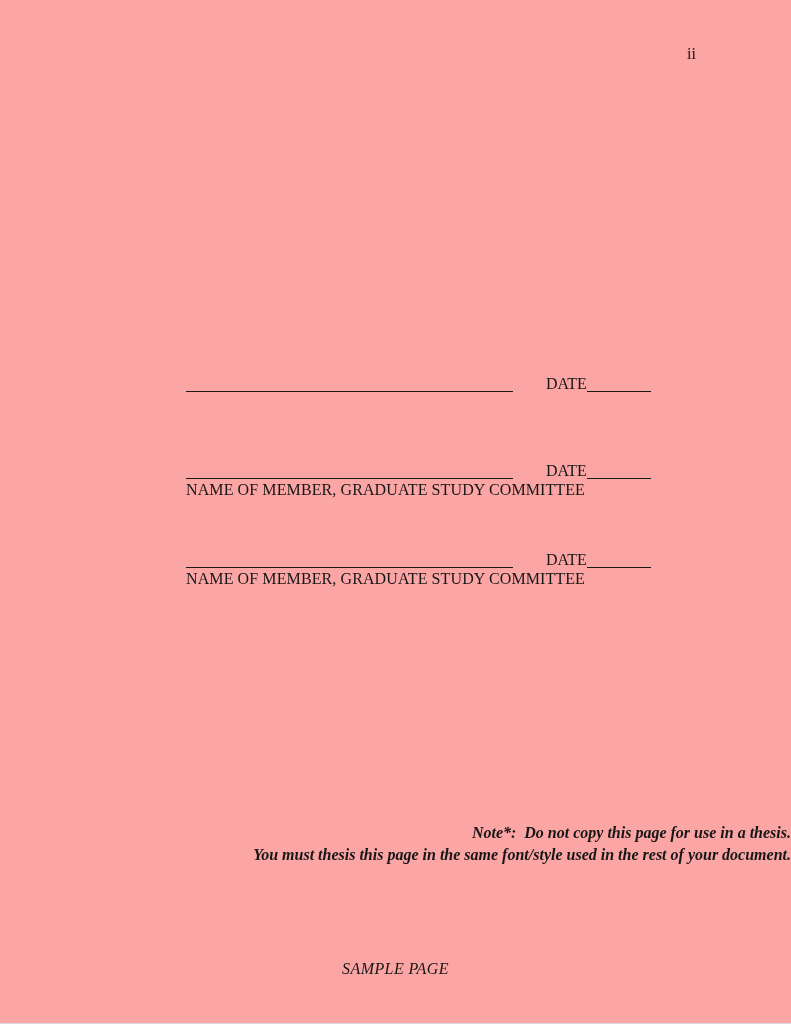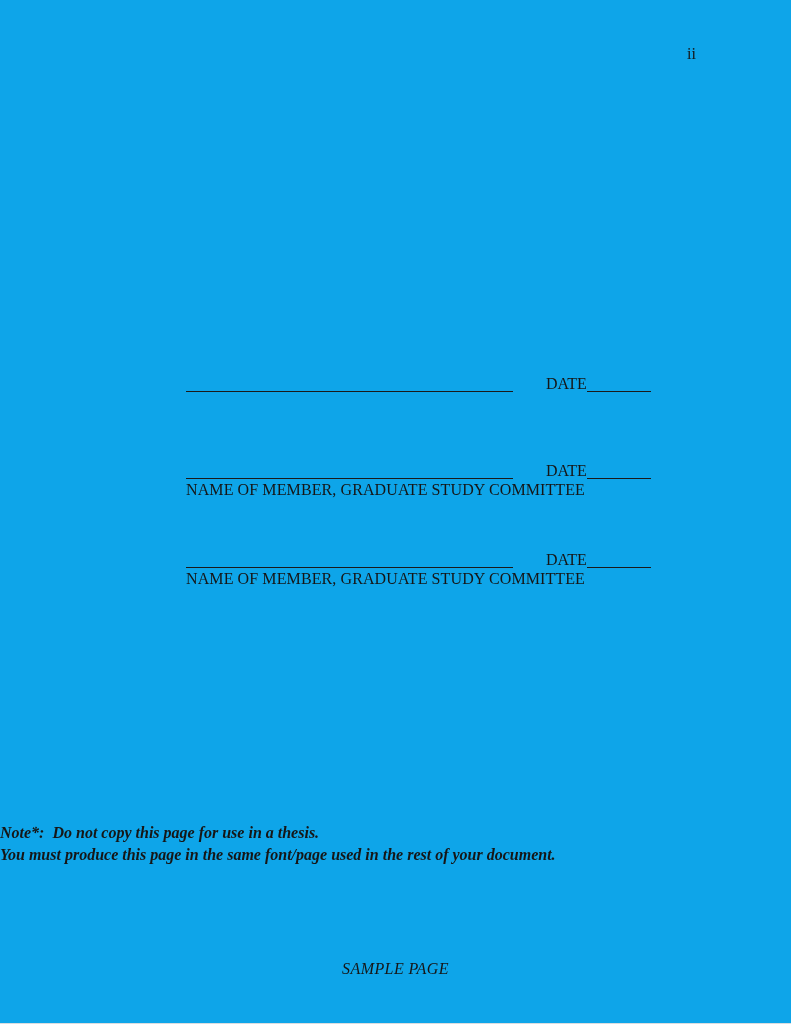"ii" .page { background: #0ea5e9 -> #fca5a5 }
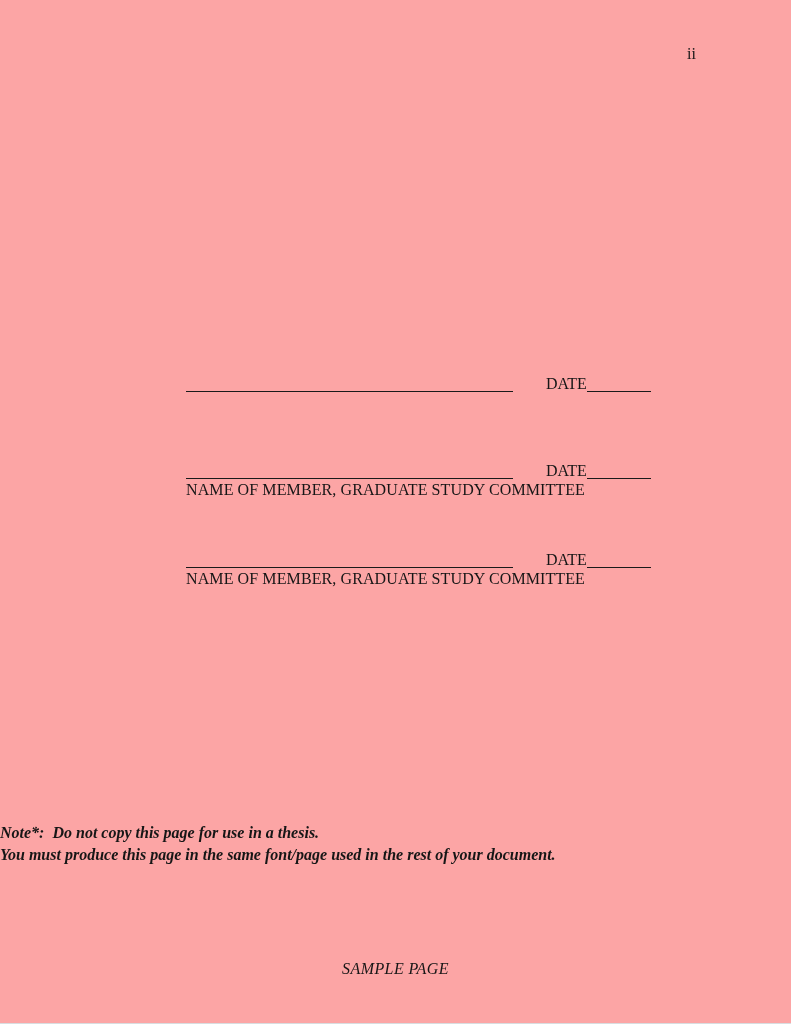"Note*: Do not copy this" .note { text-align: left -> right }
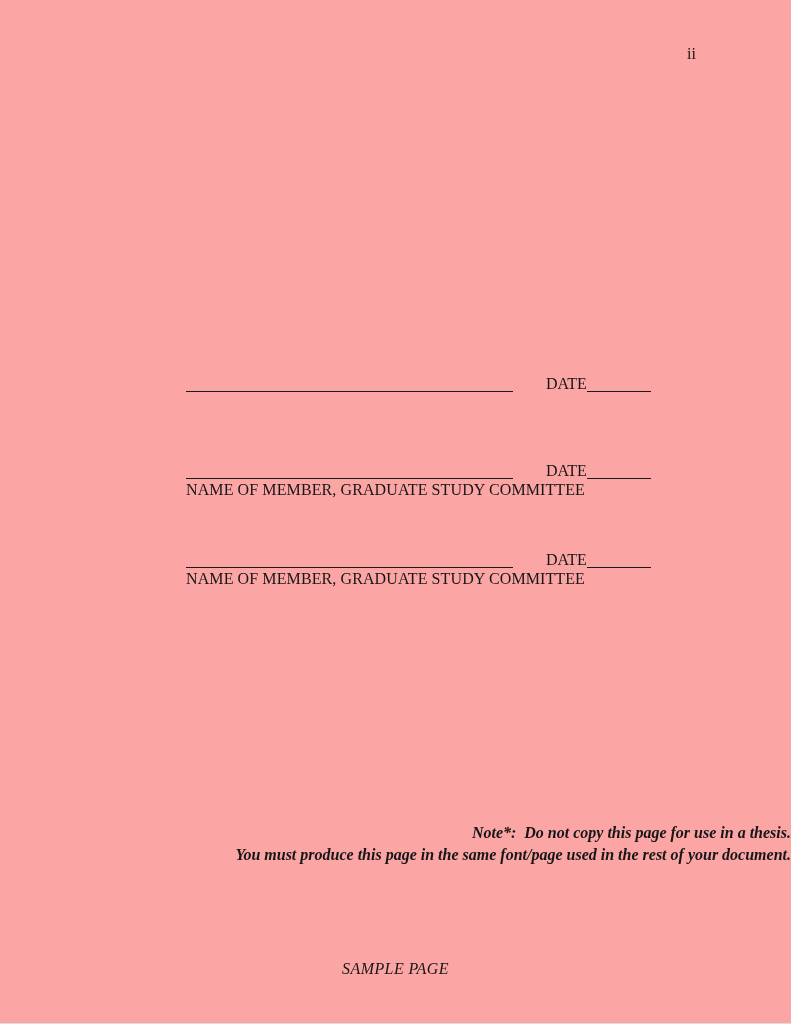"You must produce this page" div.note-line { text: produce this page in the same font/page -> thesis this page in the same font/style }
